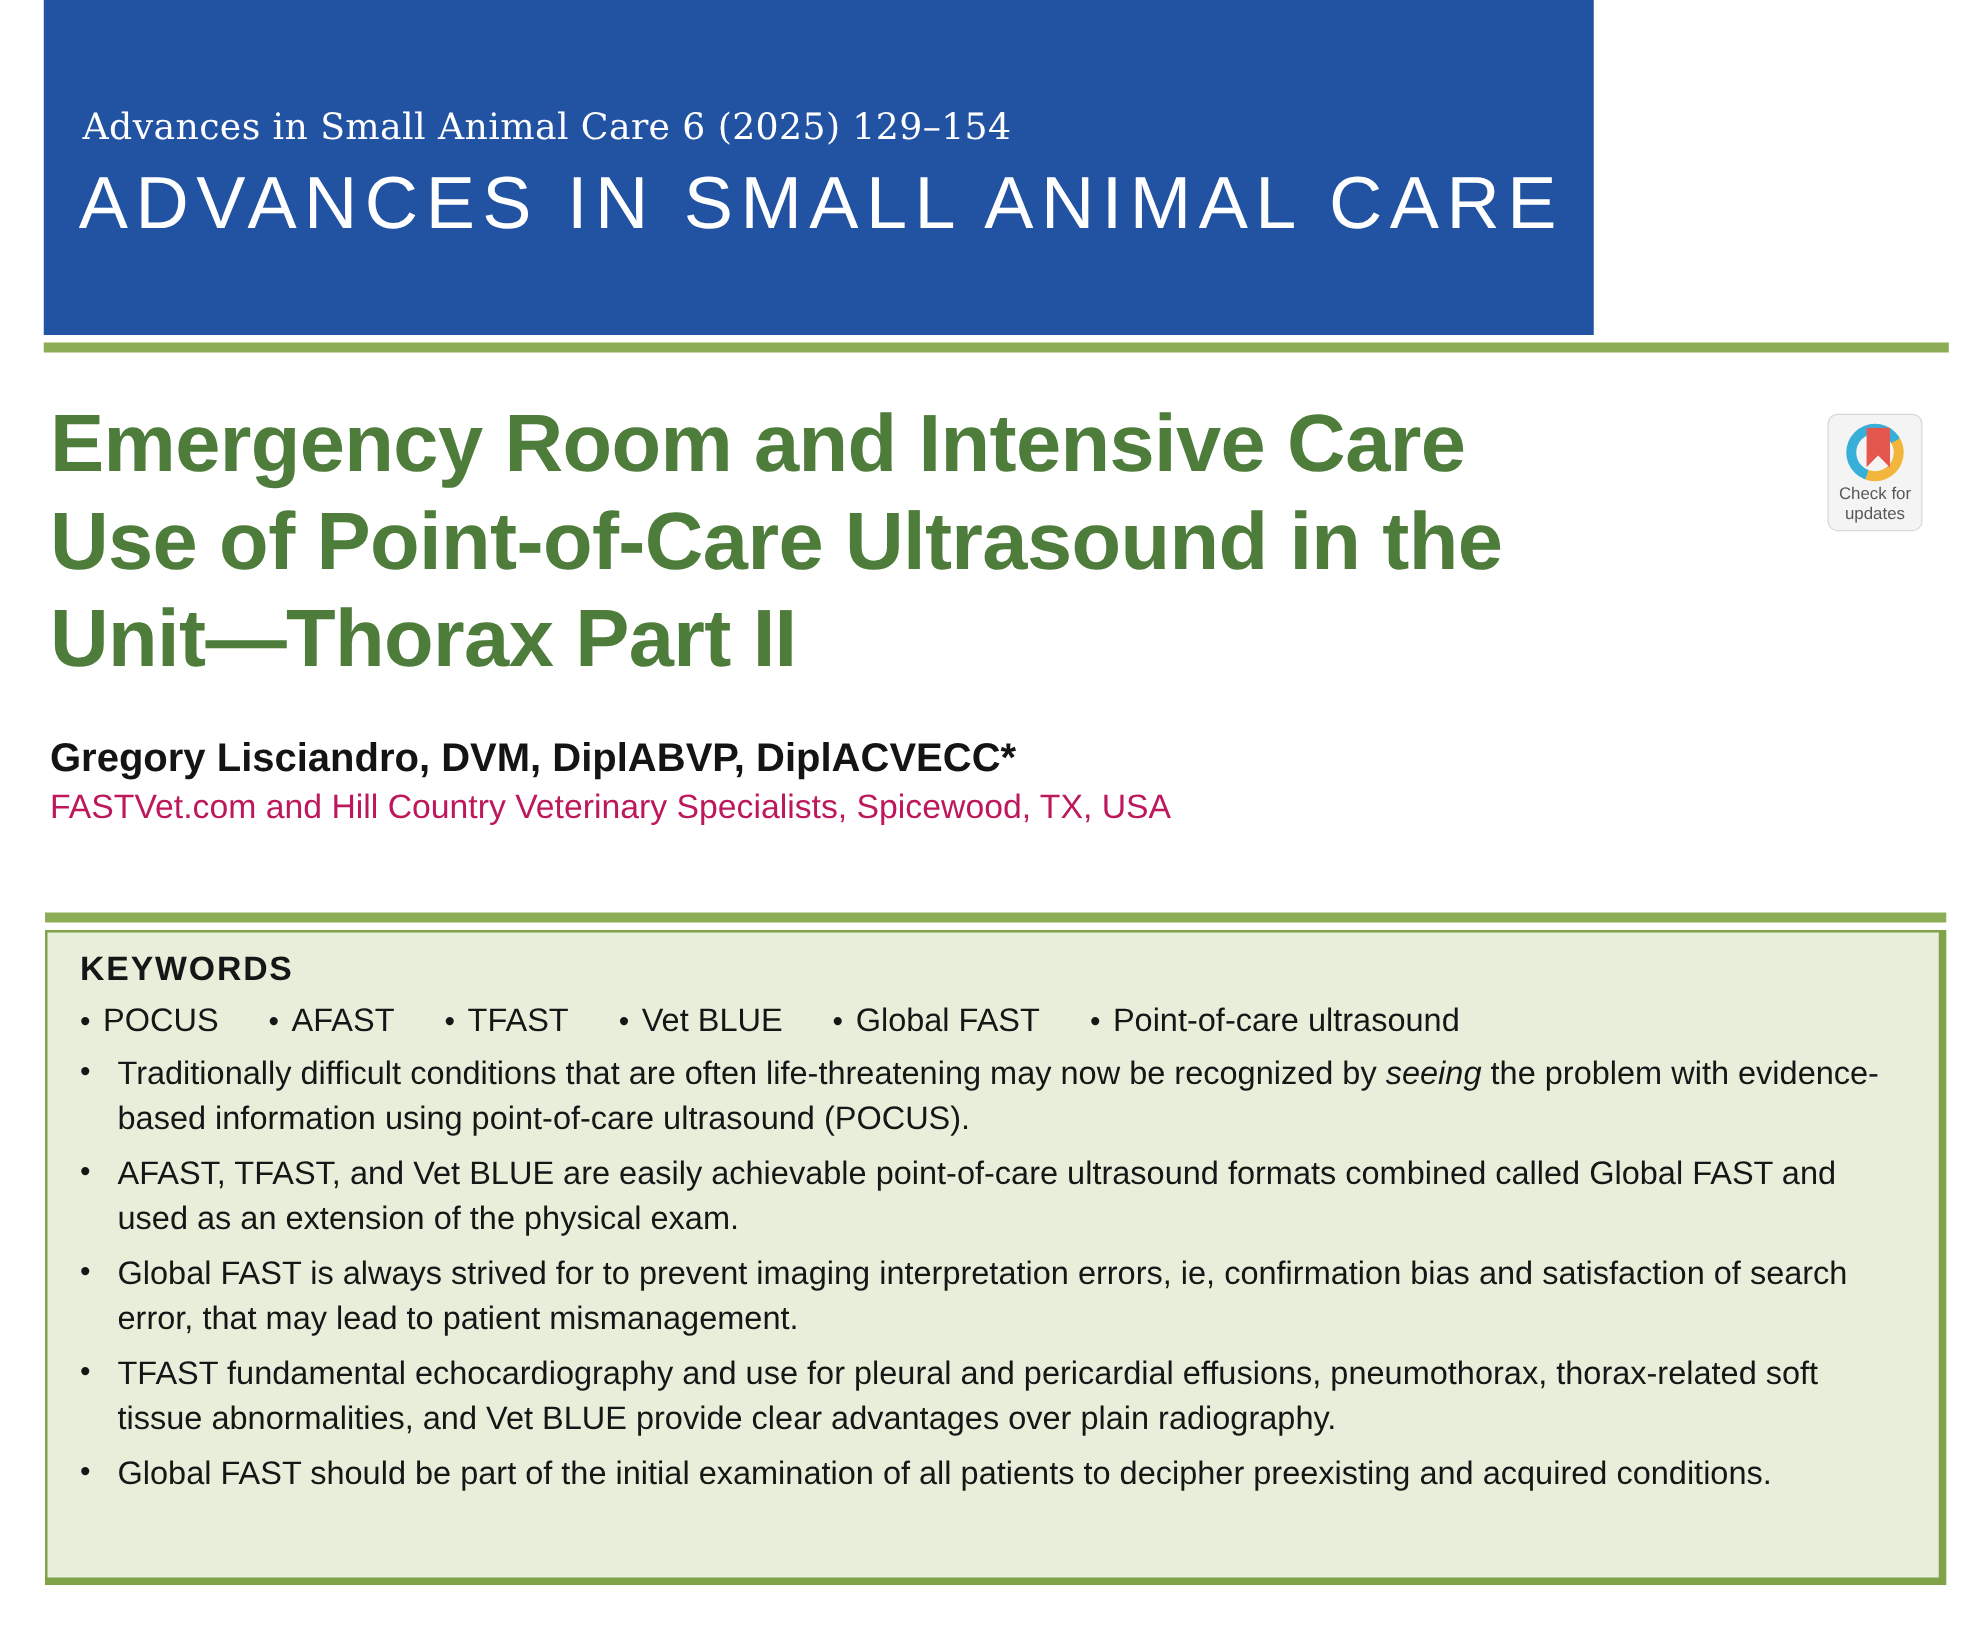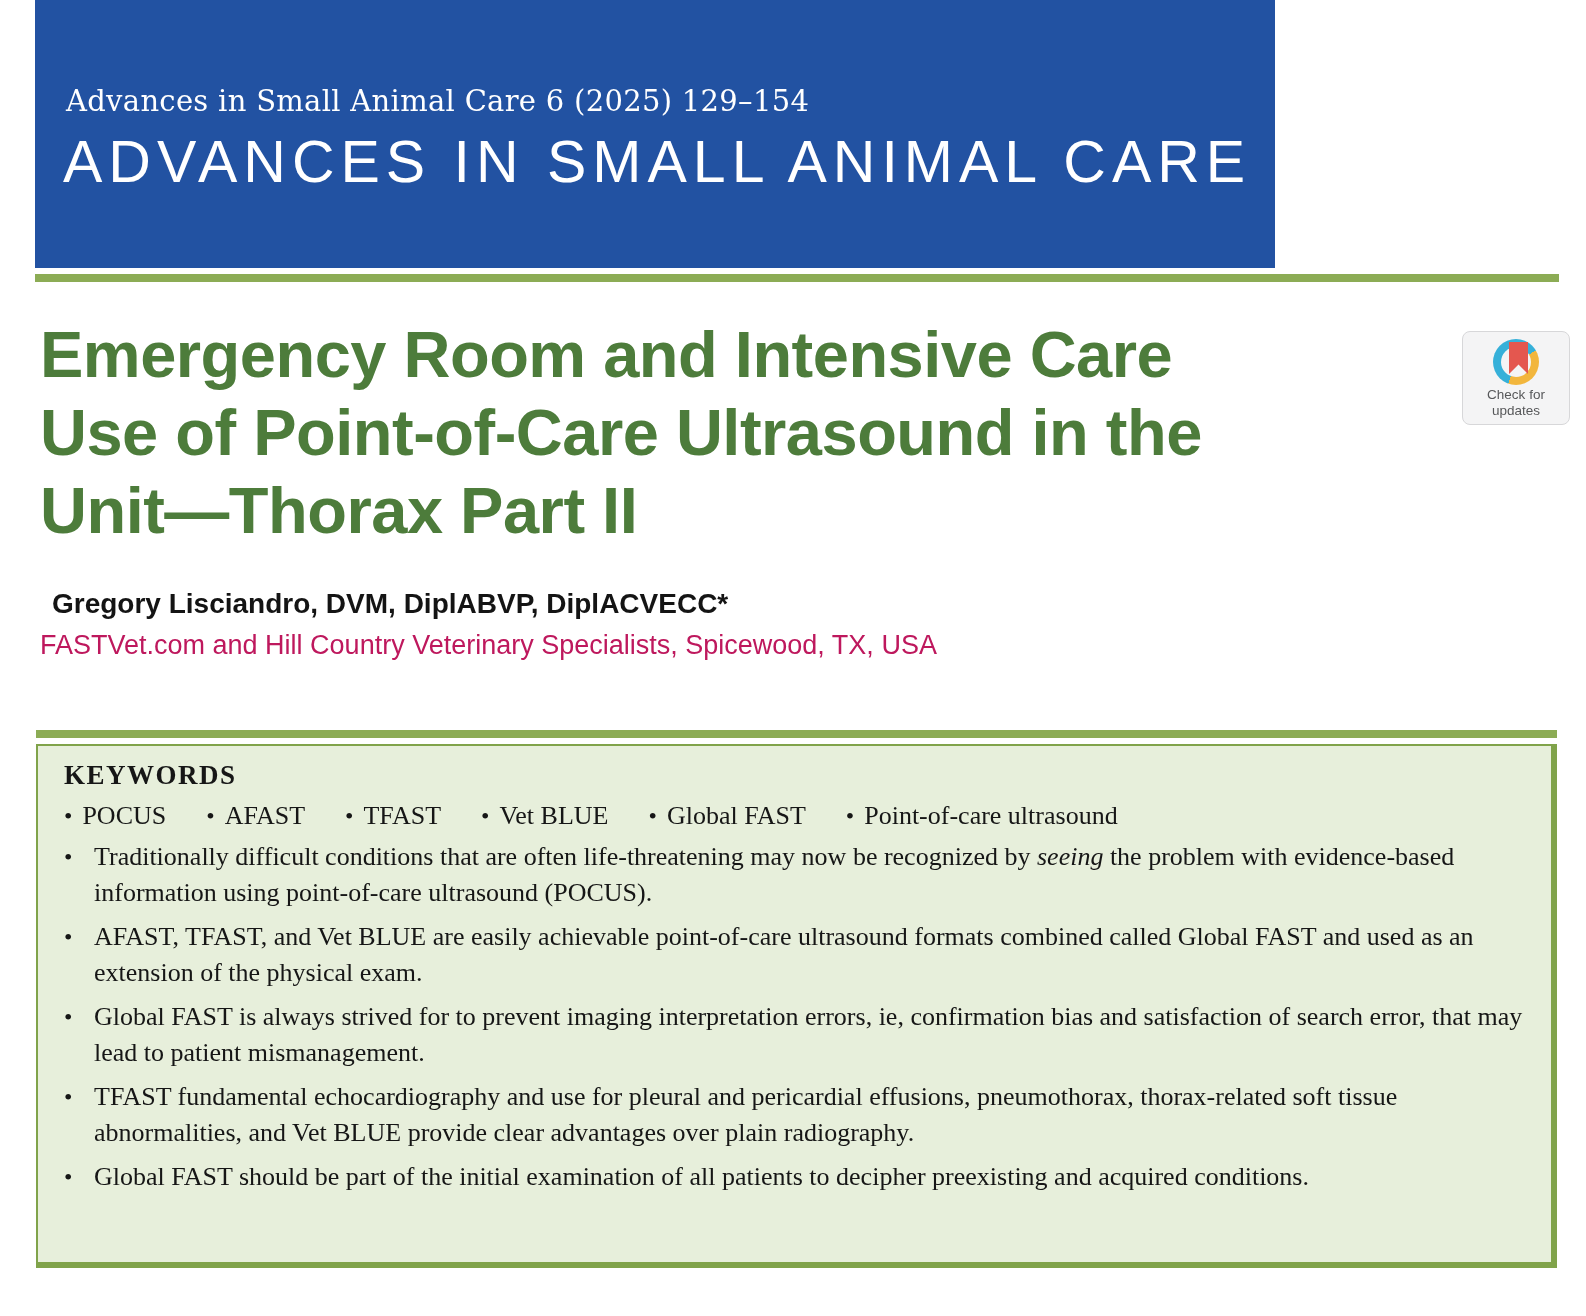"Check for" .crossmark { width: 108px -> 76px }
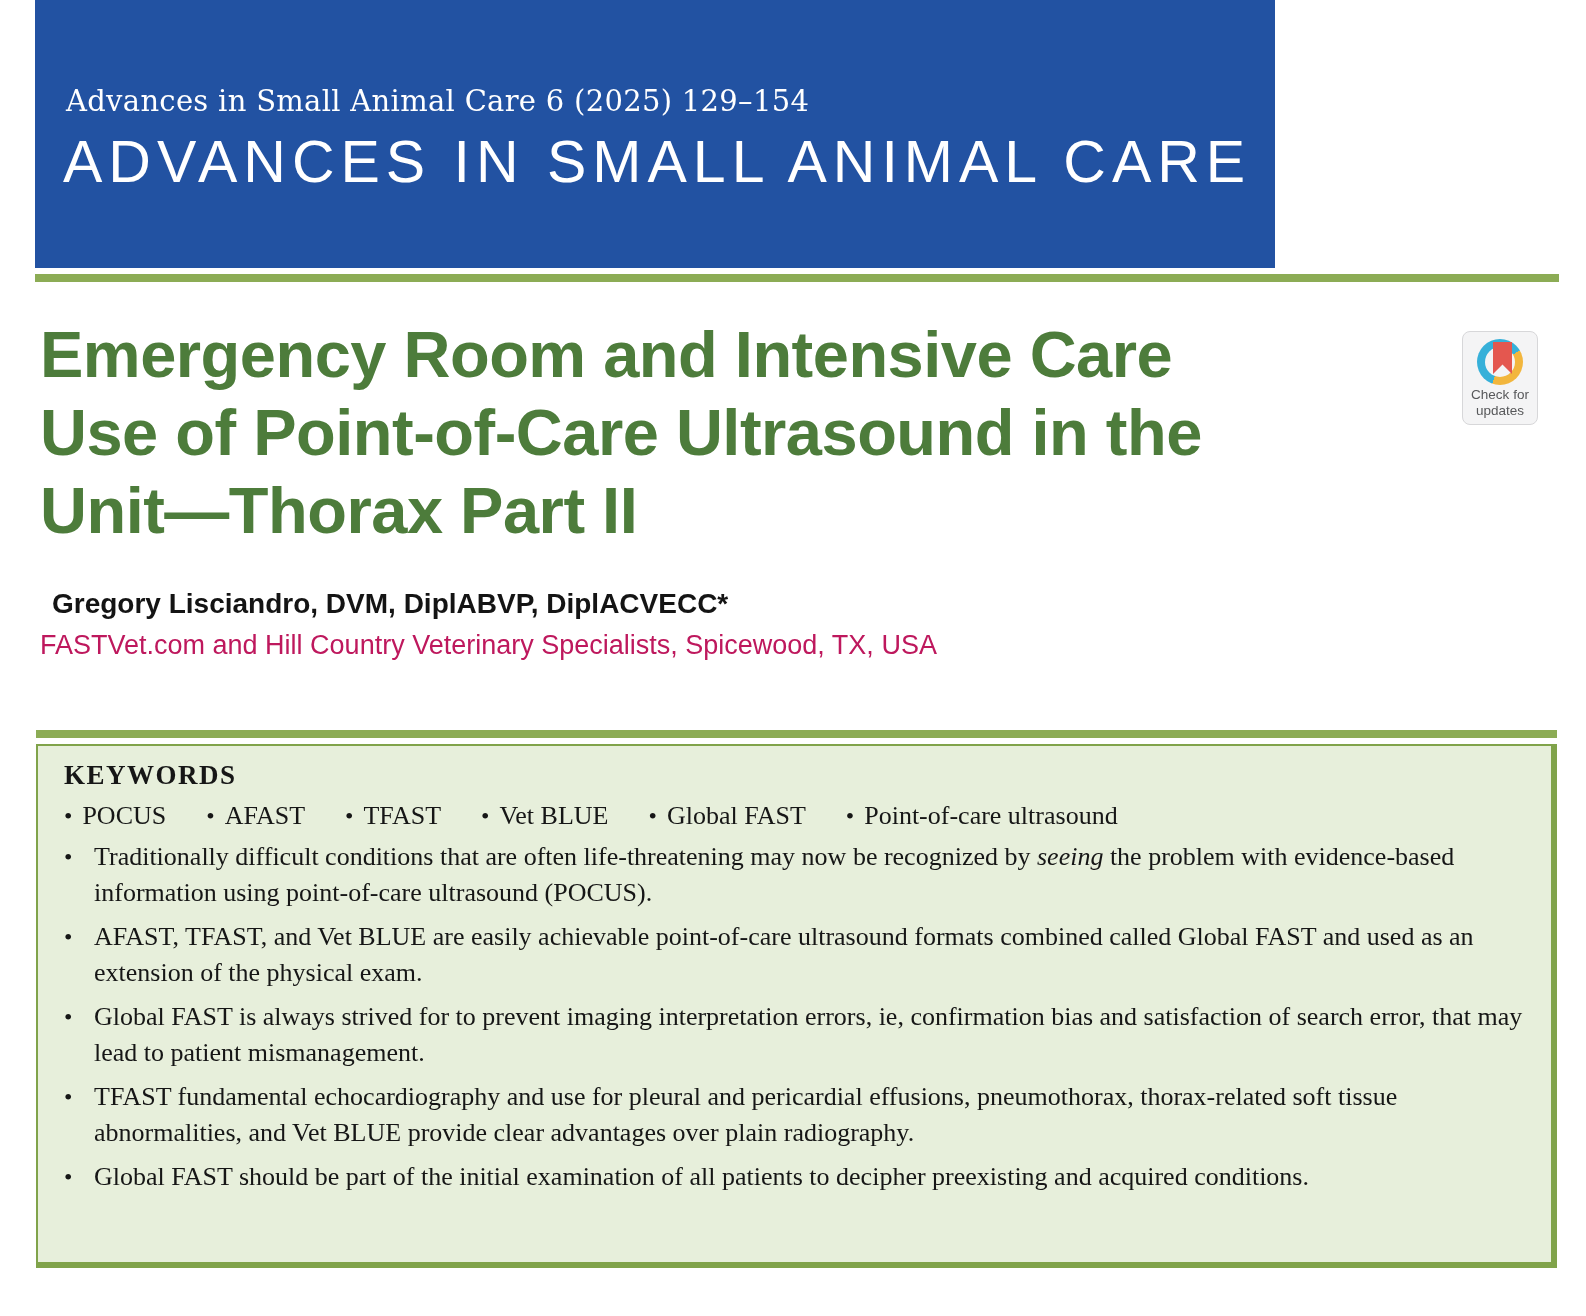"Gregory Lisciandro, DVM, DiplABVP," .author { font-size: 28px -> 32px; left: 52px -> 40px }
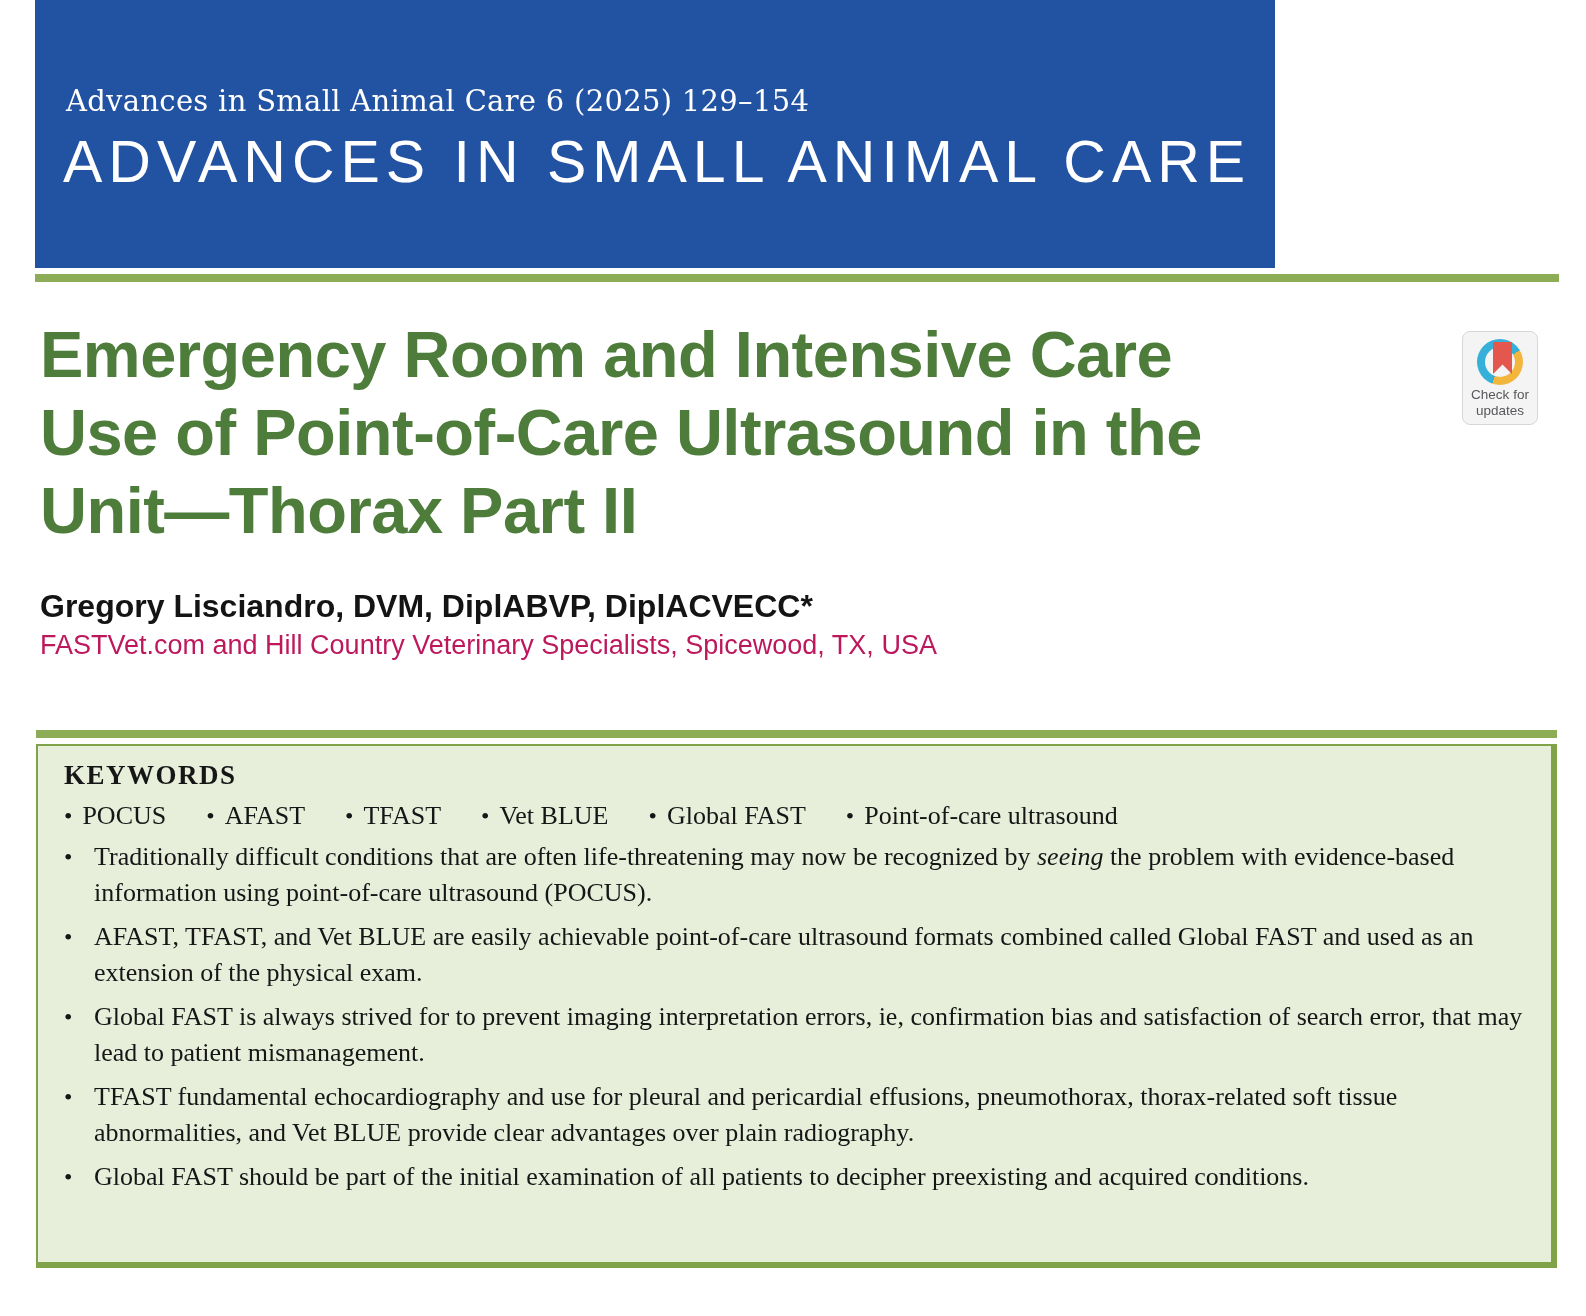"KEYWORDS" .summary-box { font-family: Liberation Serif, serif -> none }
